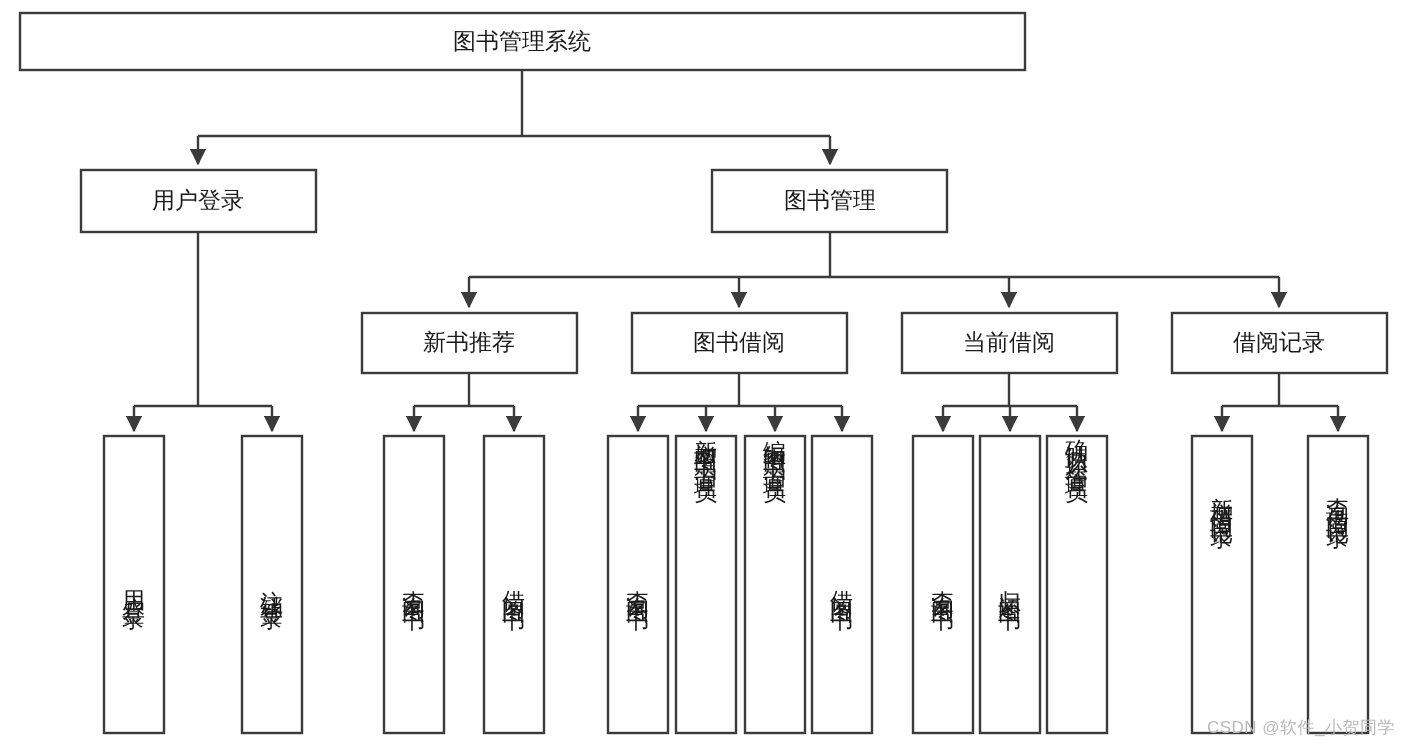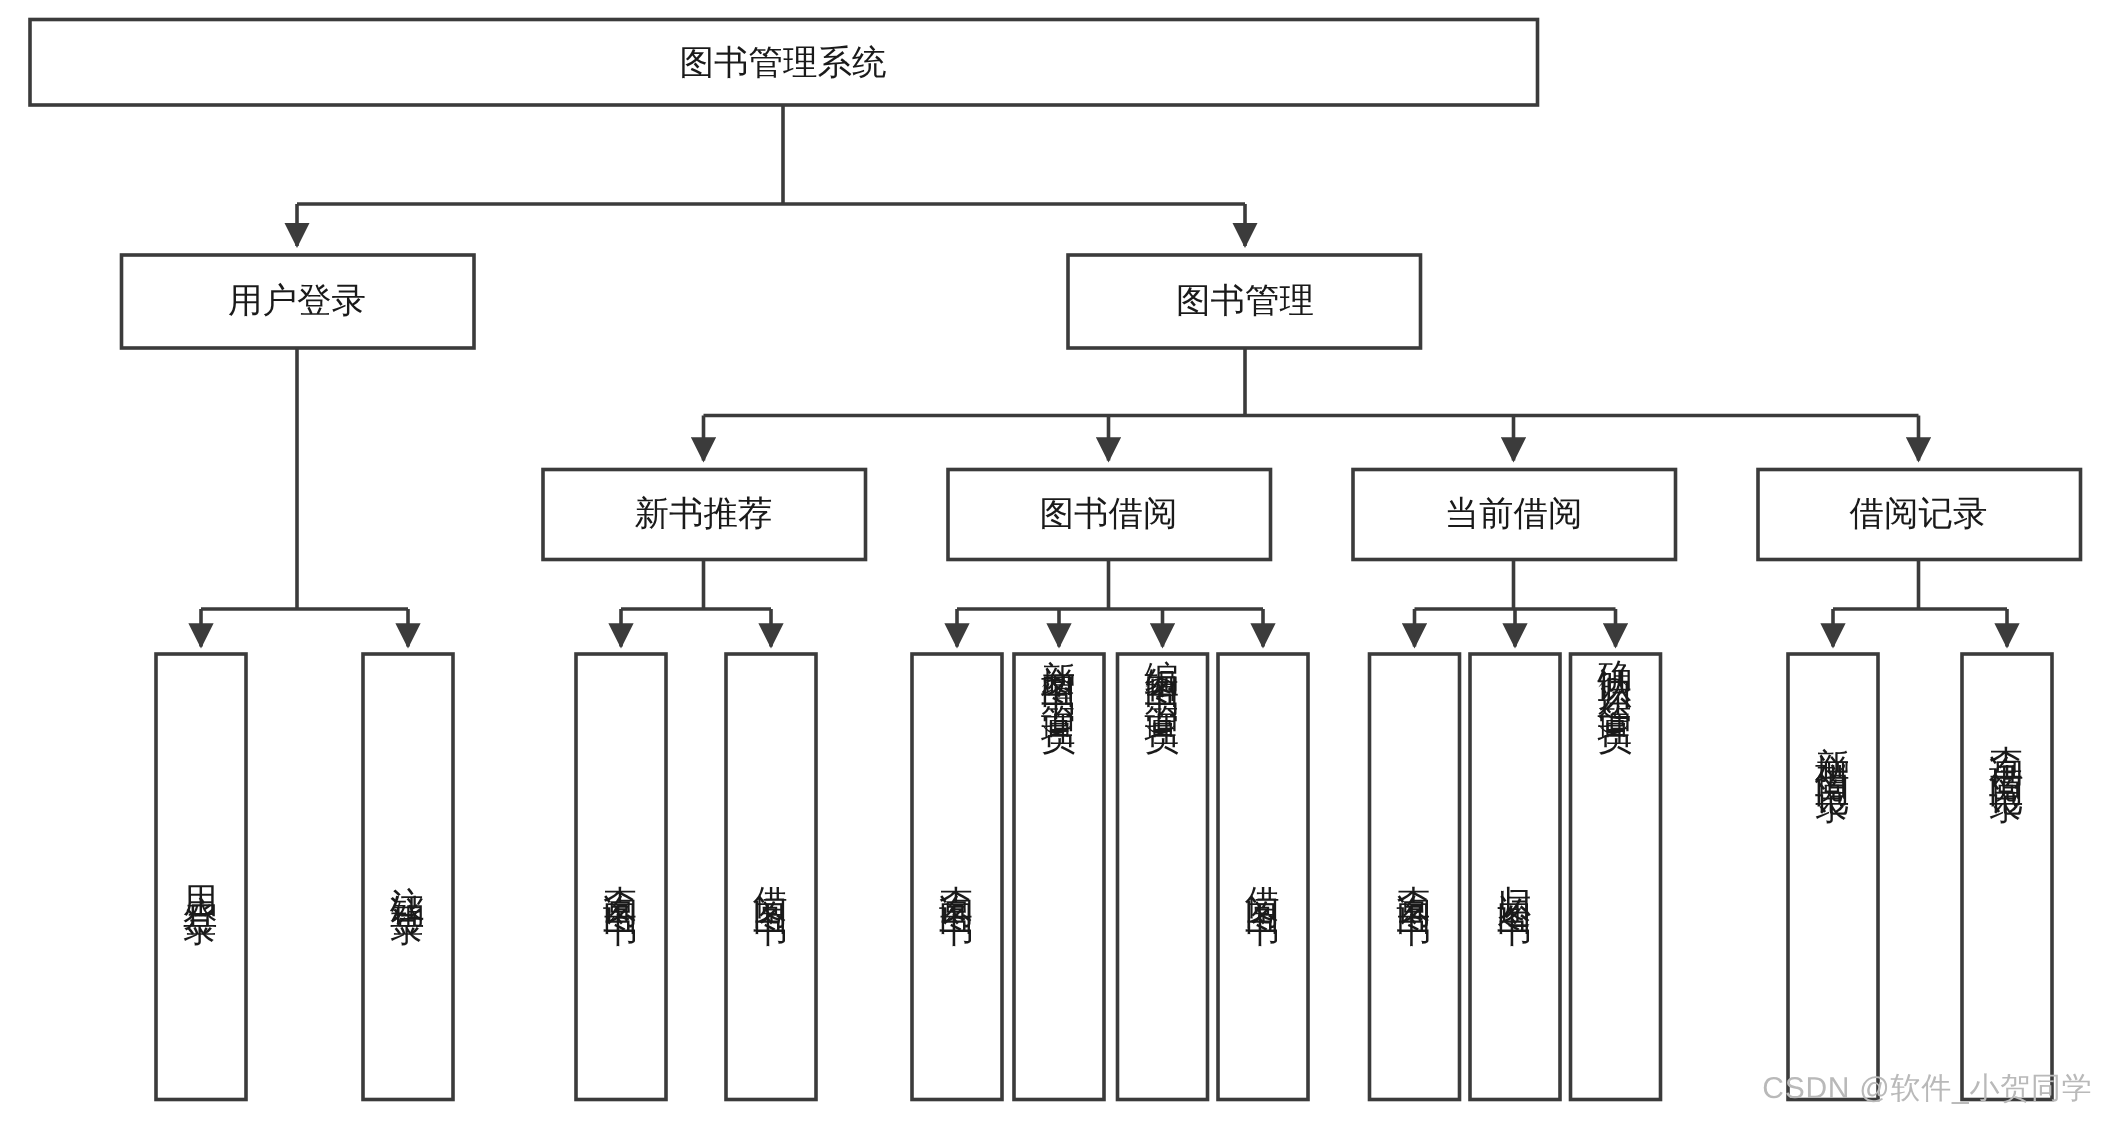"CSDN @软件_小贺同学" .watermark { font-size: 20px -> 17px }
